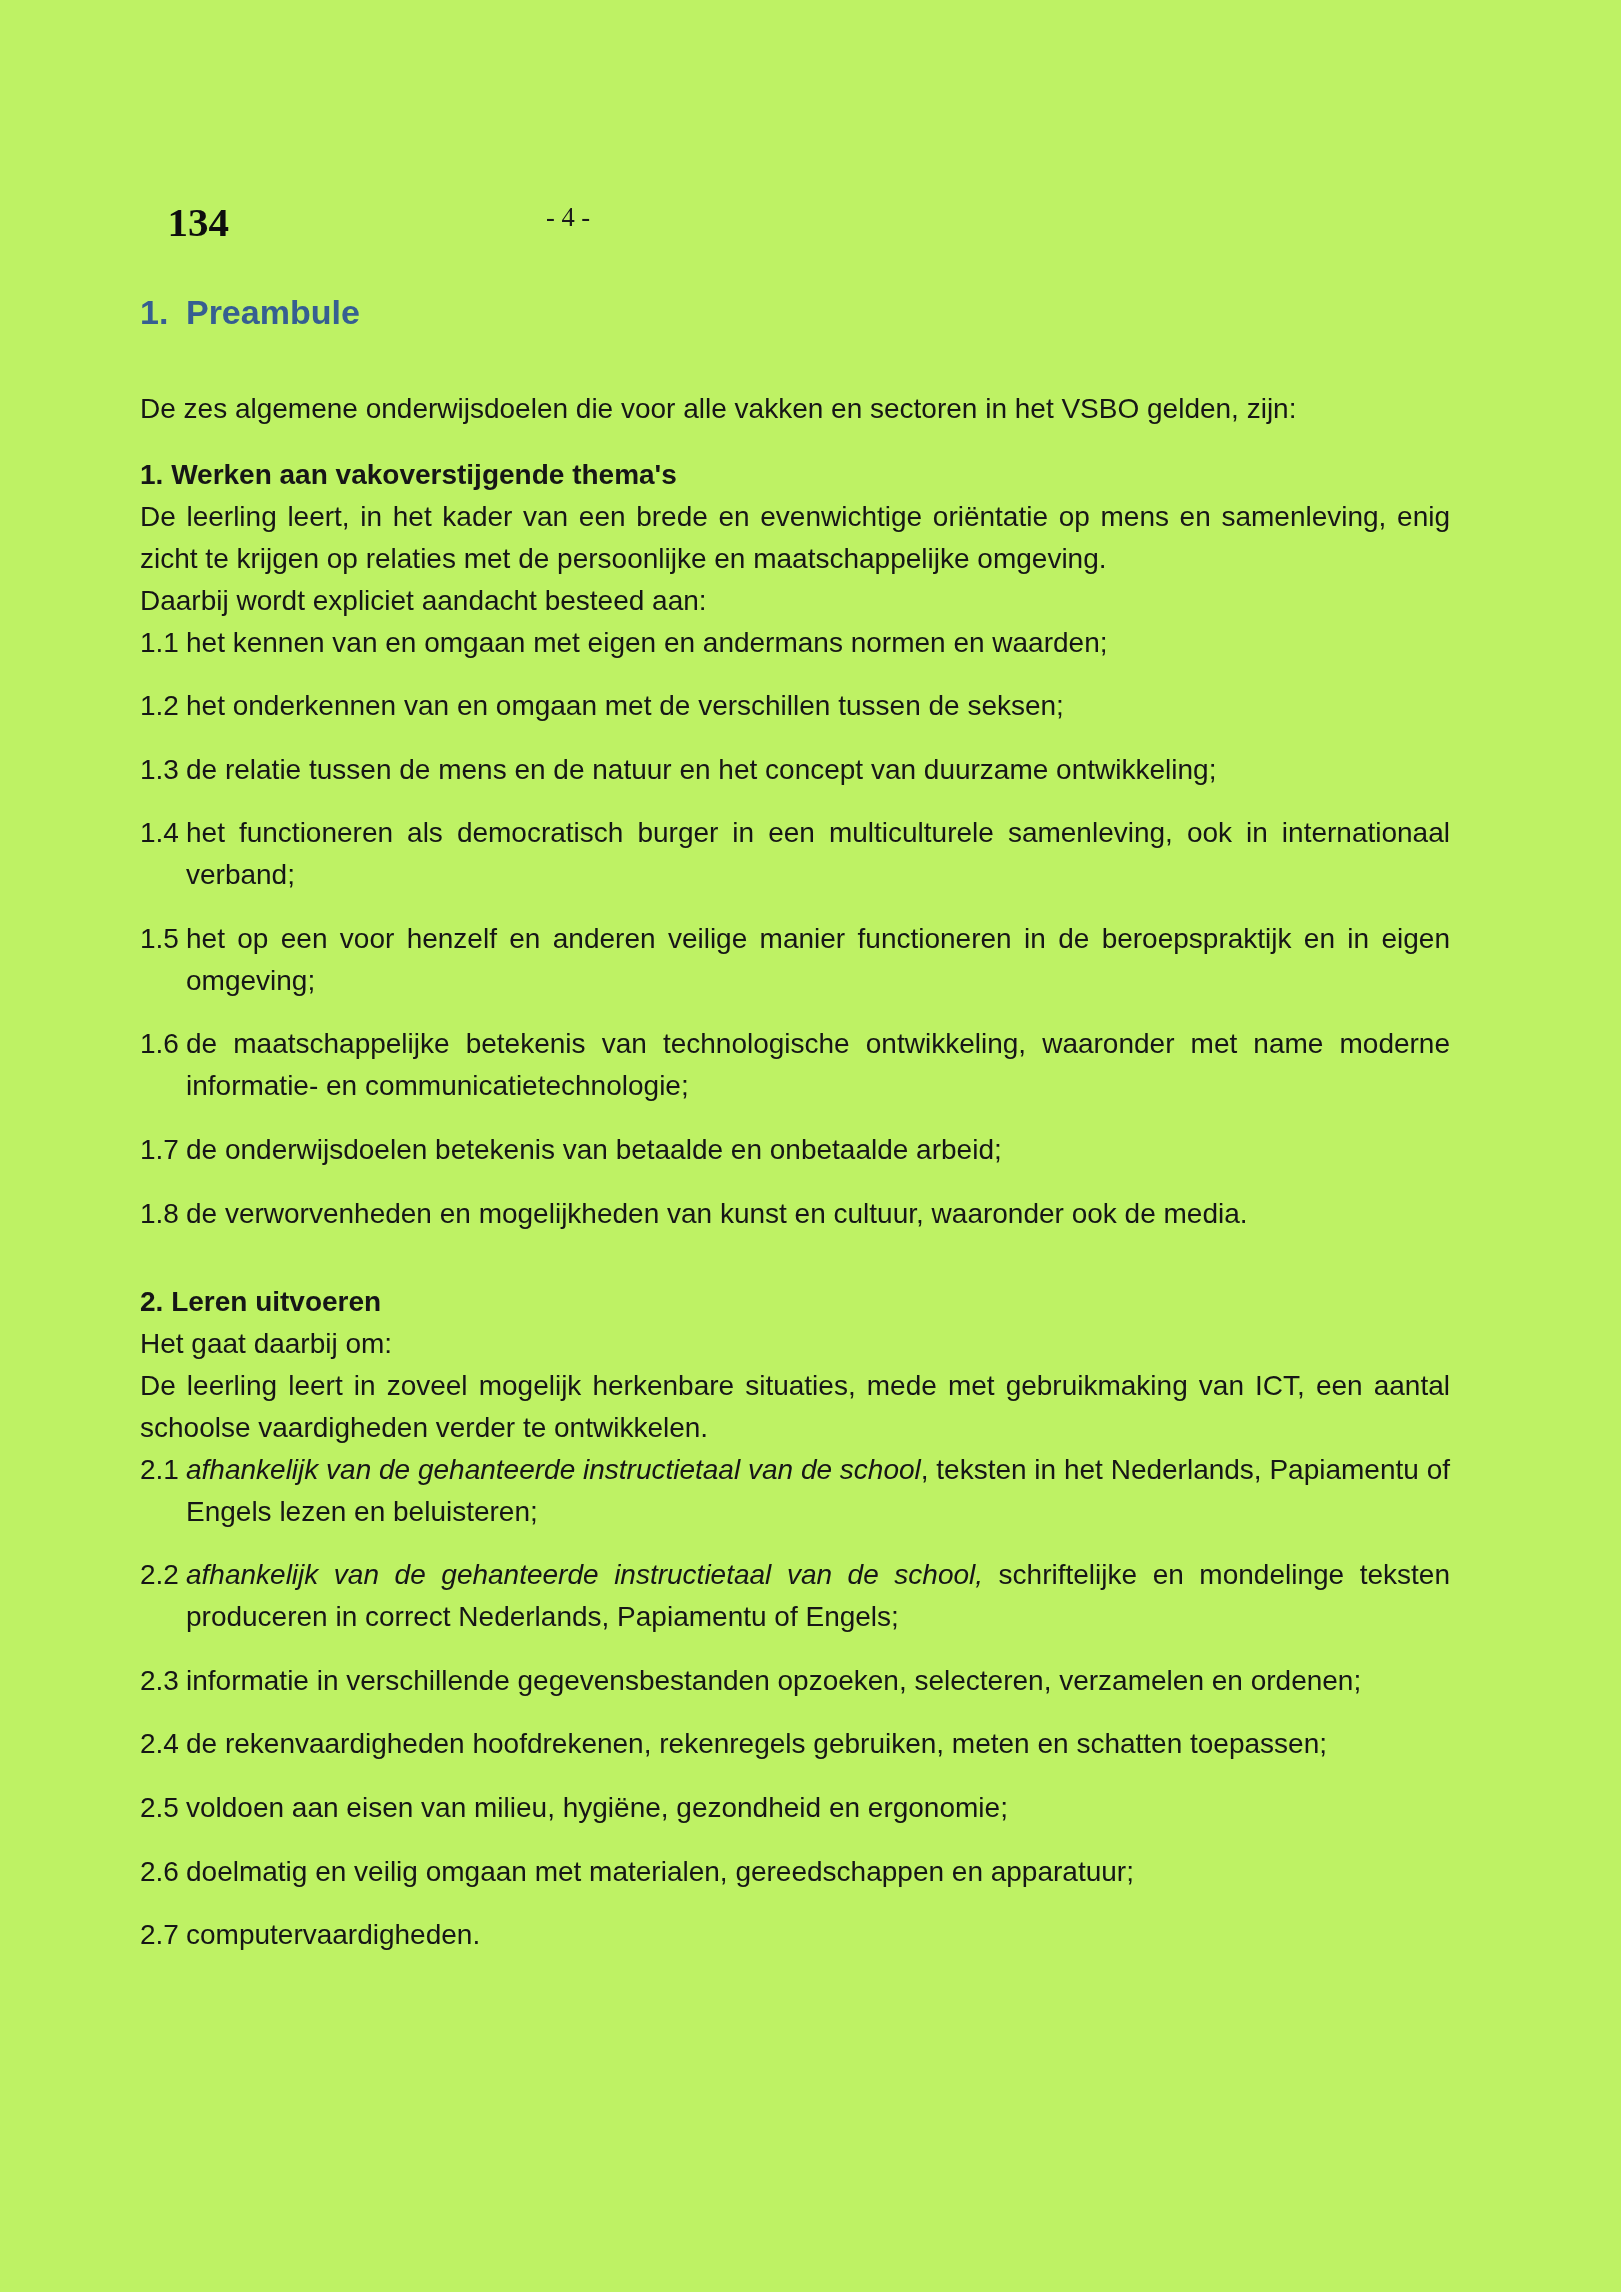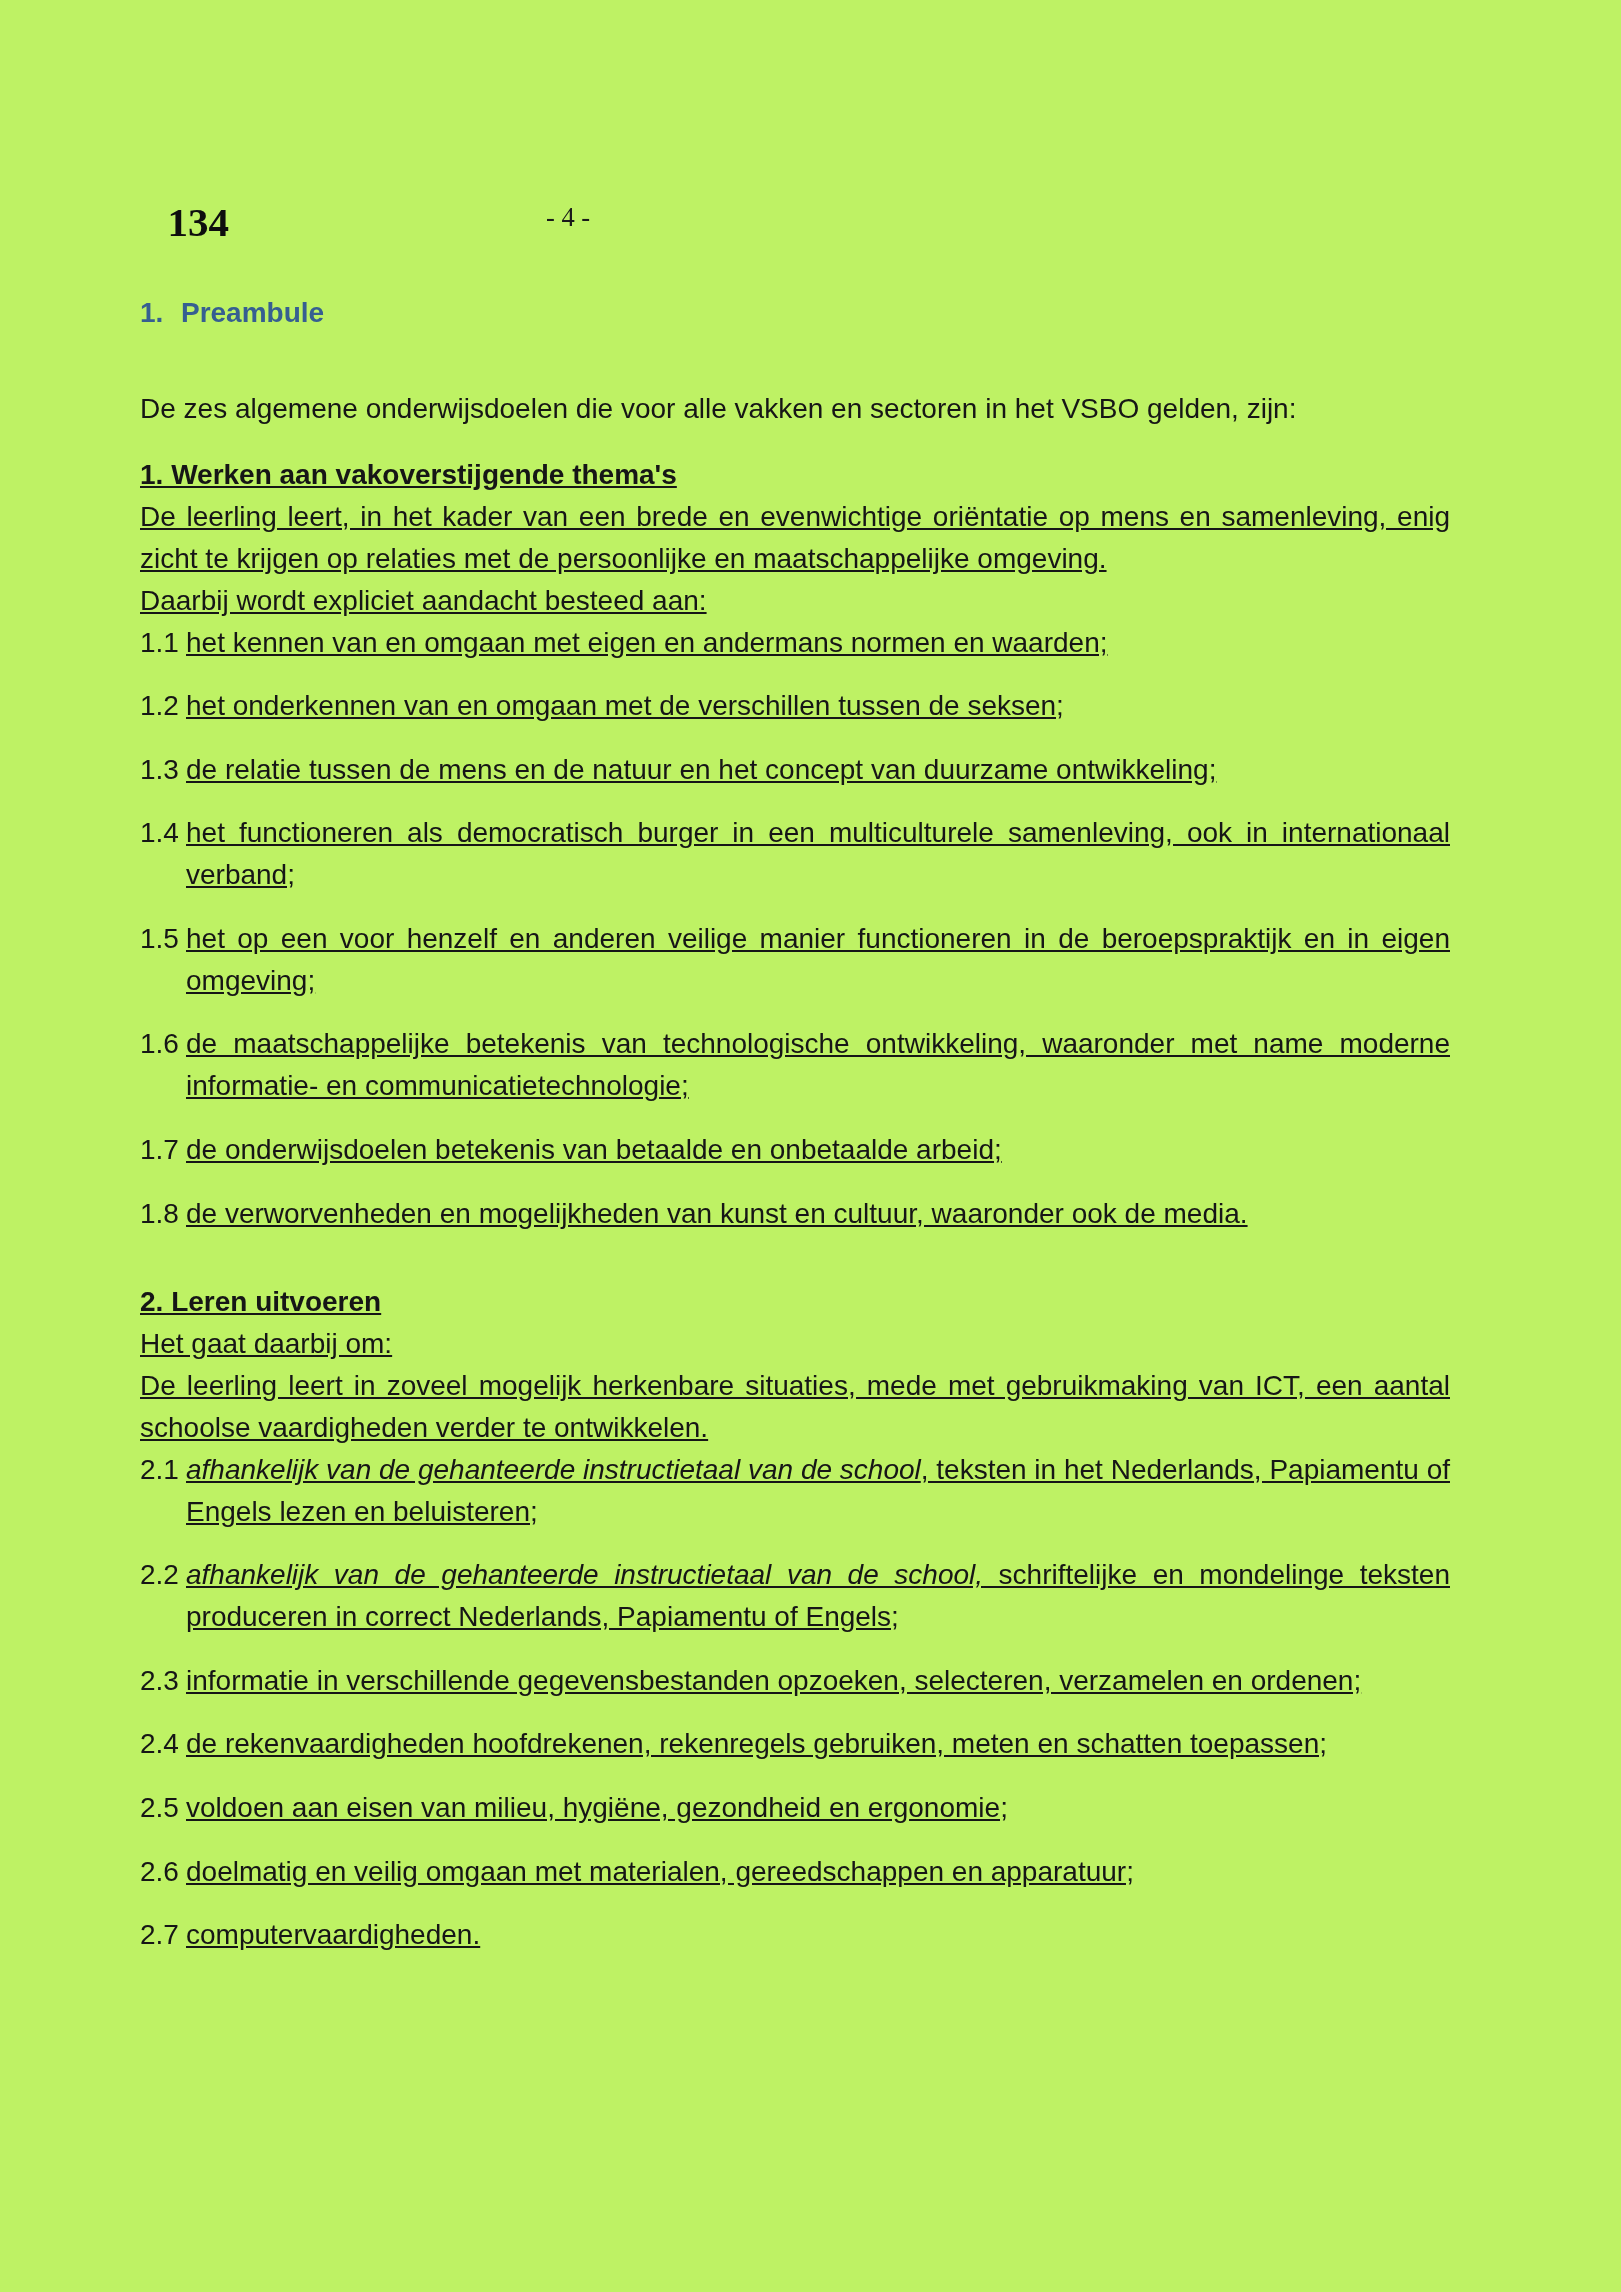"1. Preambule" h1.doc-title { font-size: 28px -> 34px }
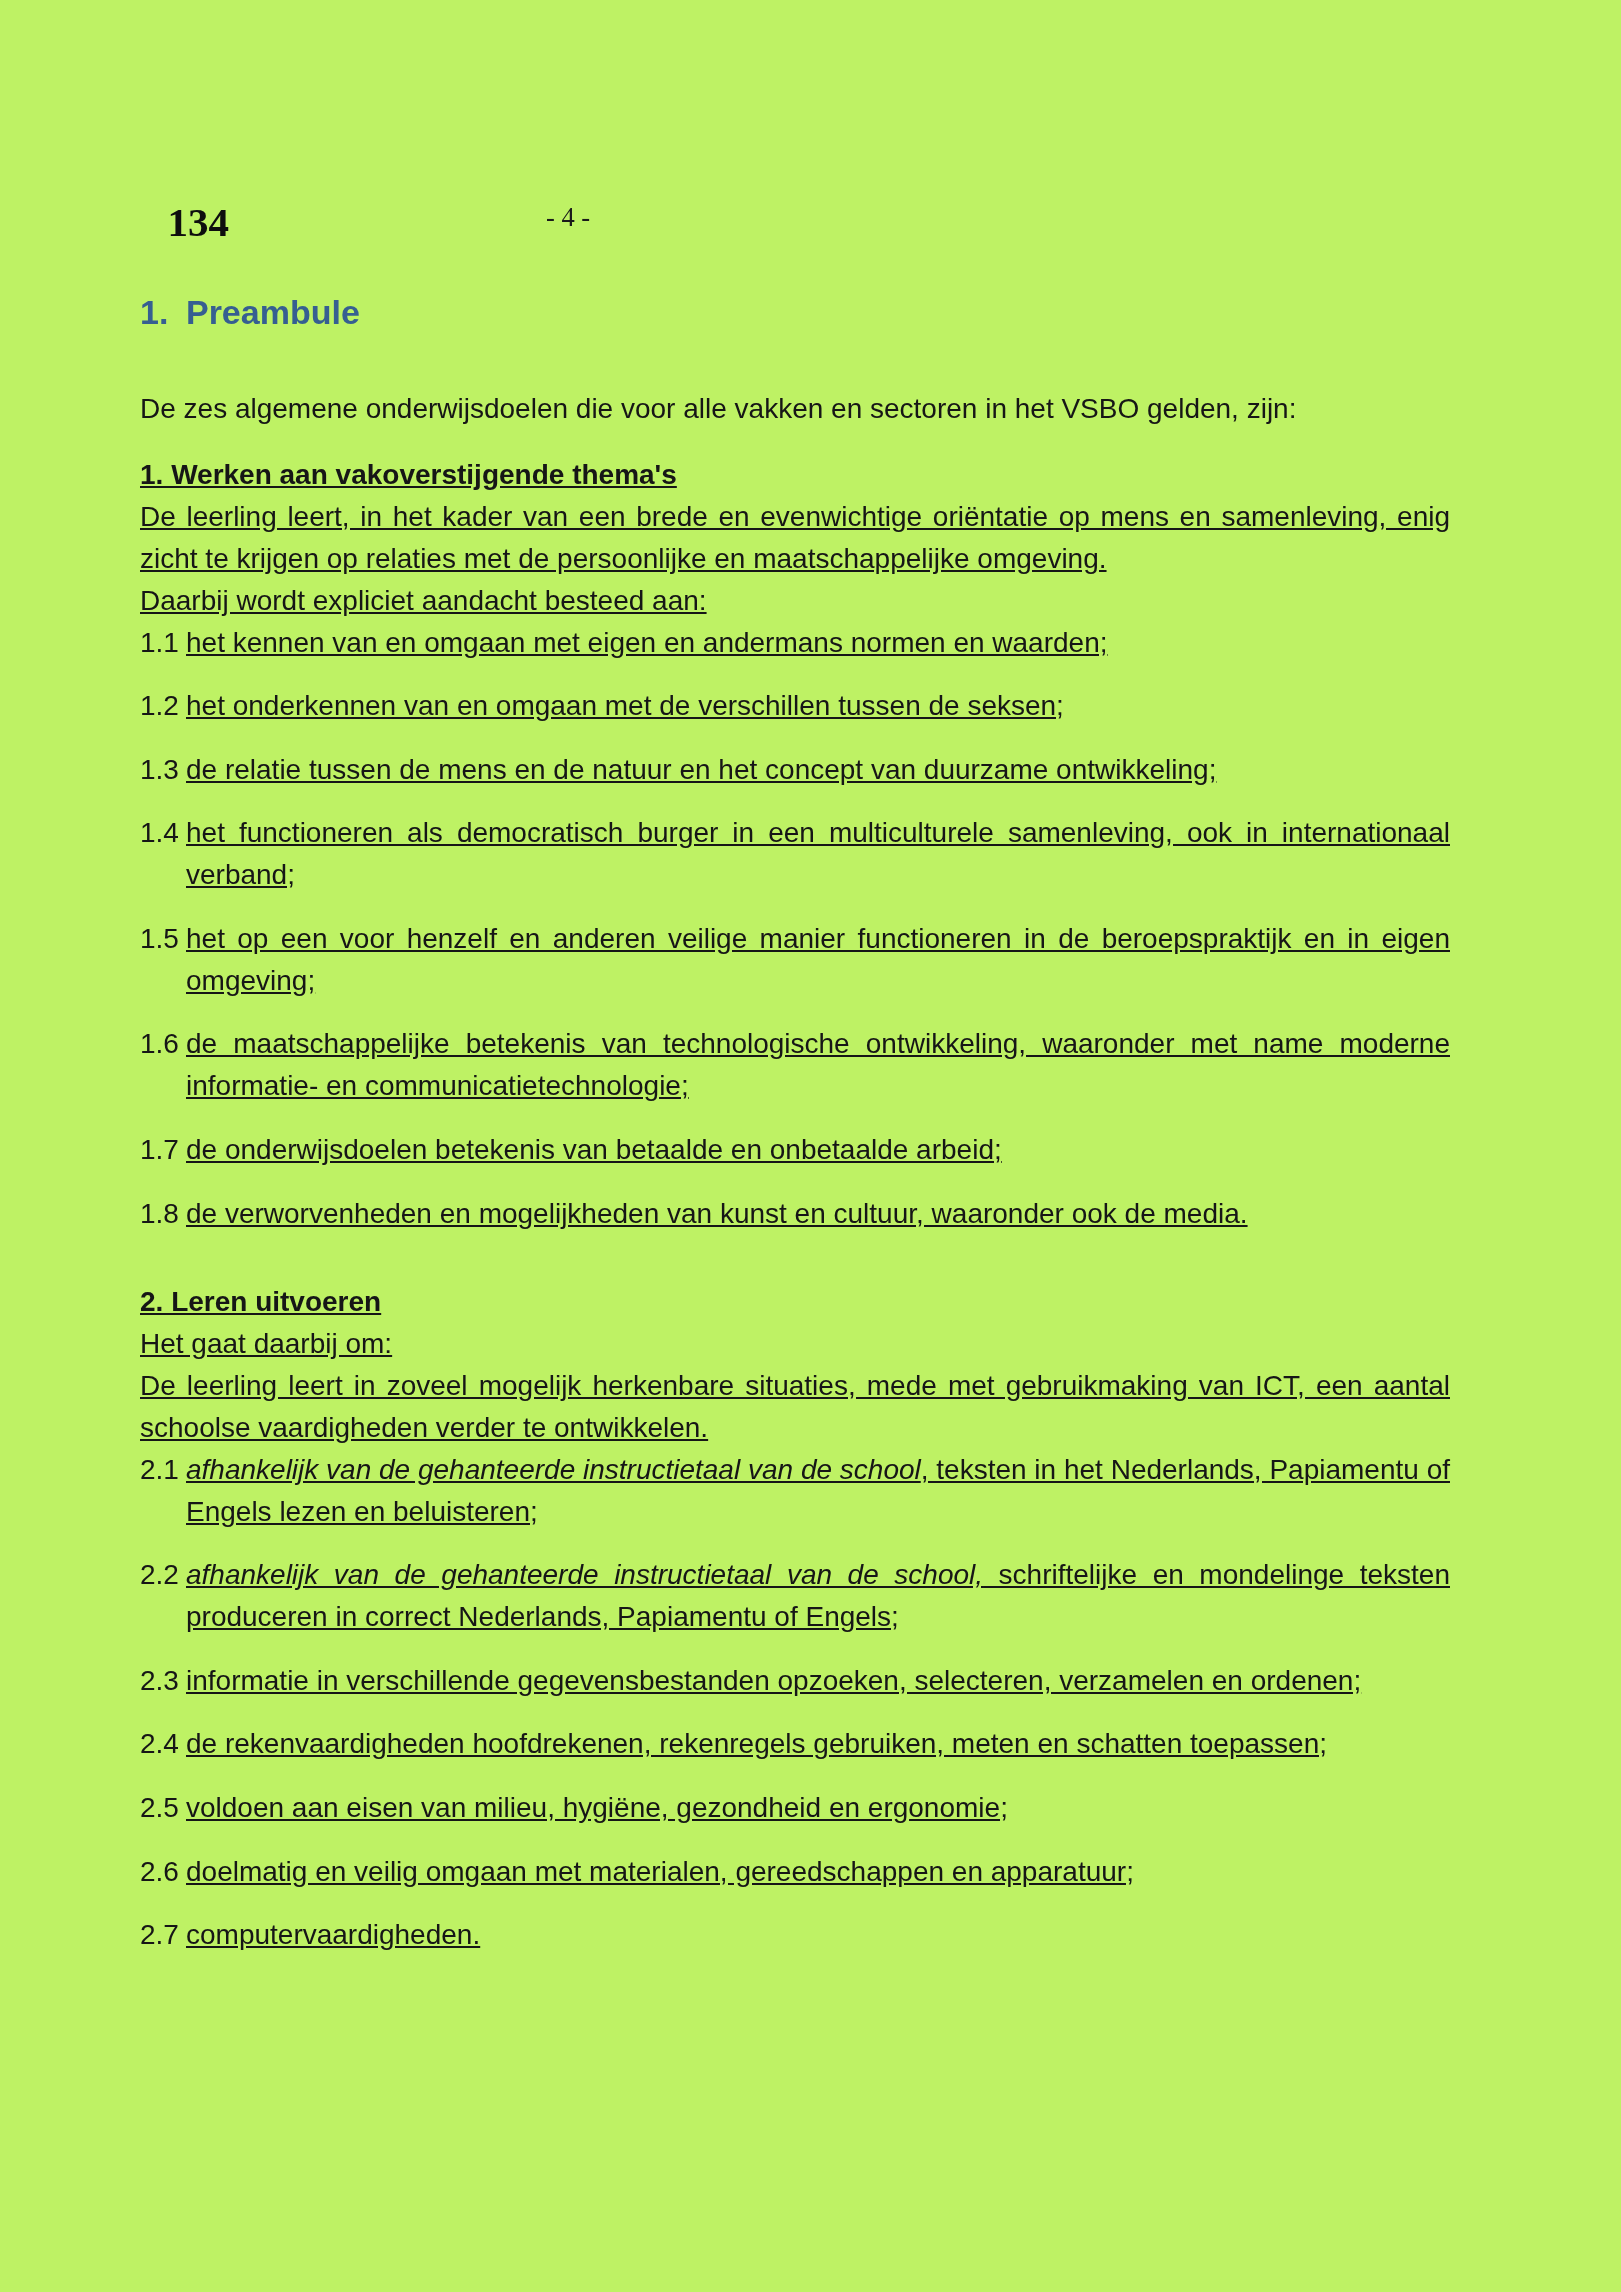"1. Werken aan vakoverstijgende thema's" .section { text-decoration: underline -> none }
